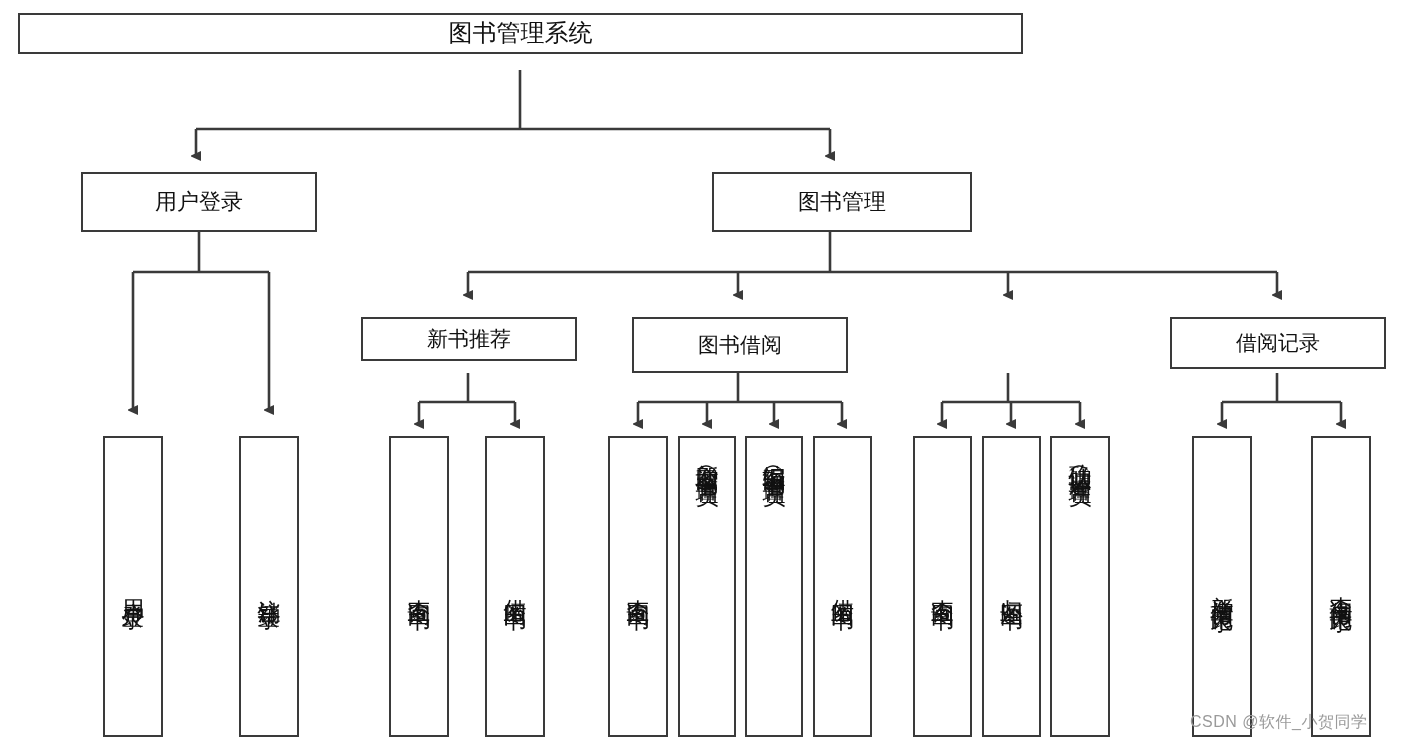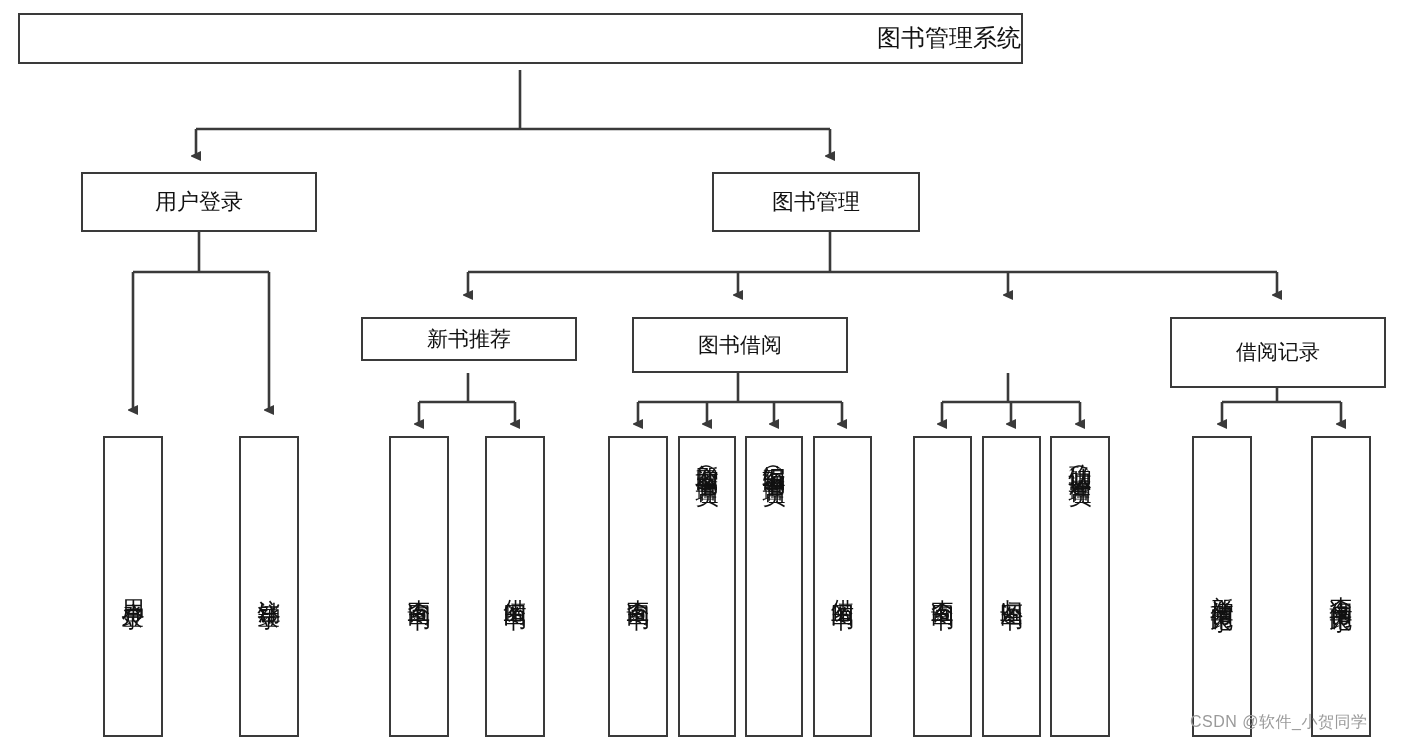"图书管理系统" div.node { height: 51px -> 41px; justify-content: flex-end -> none }
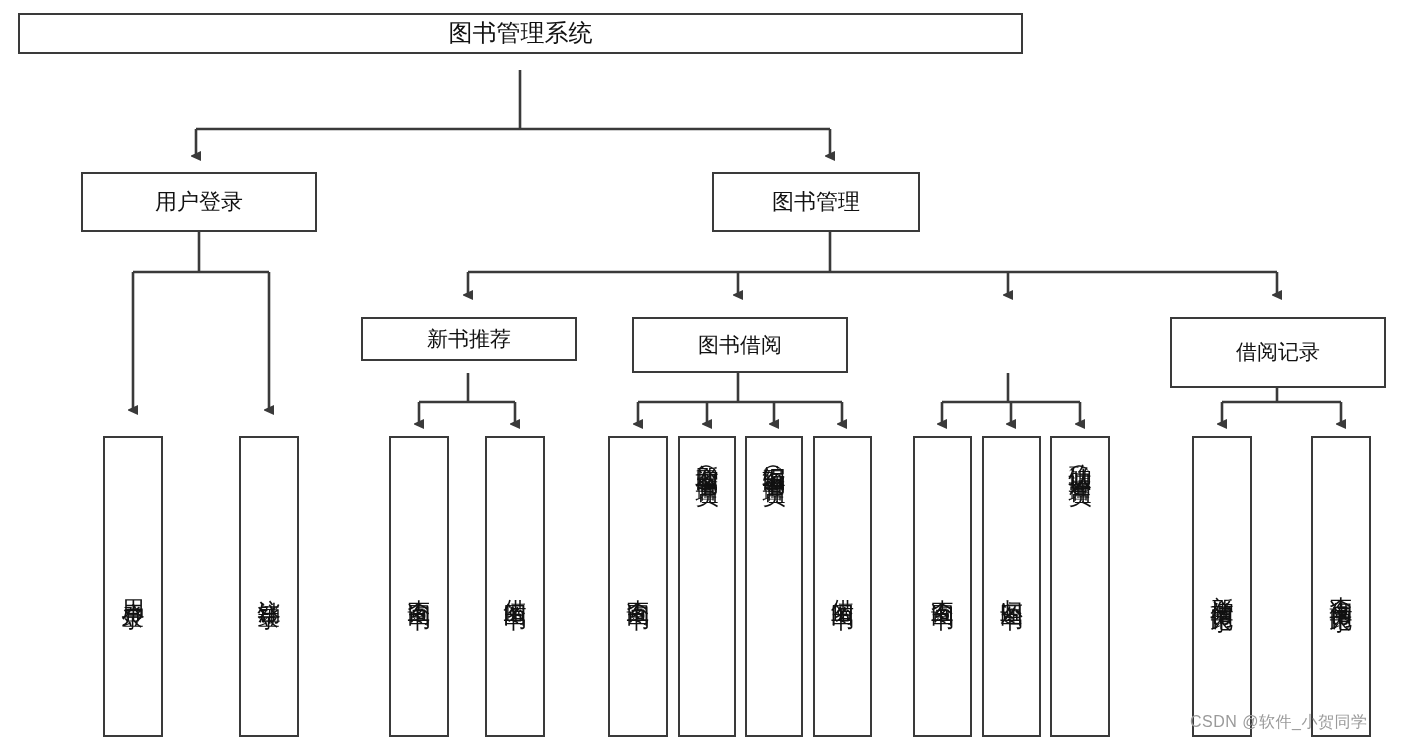"图书管理" div.node { width: 208px -> 260px }
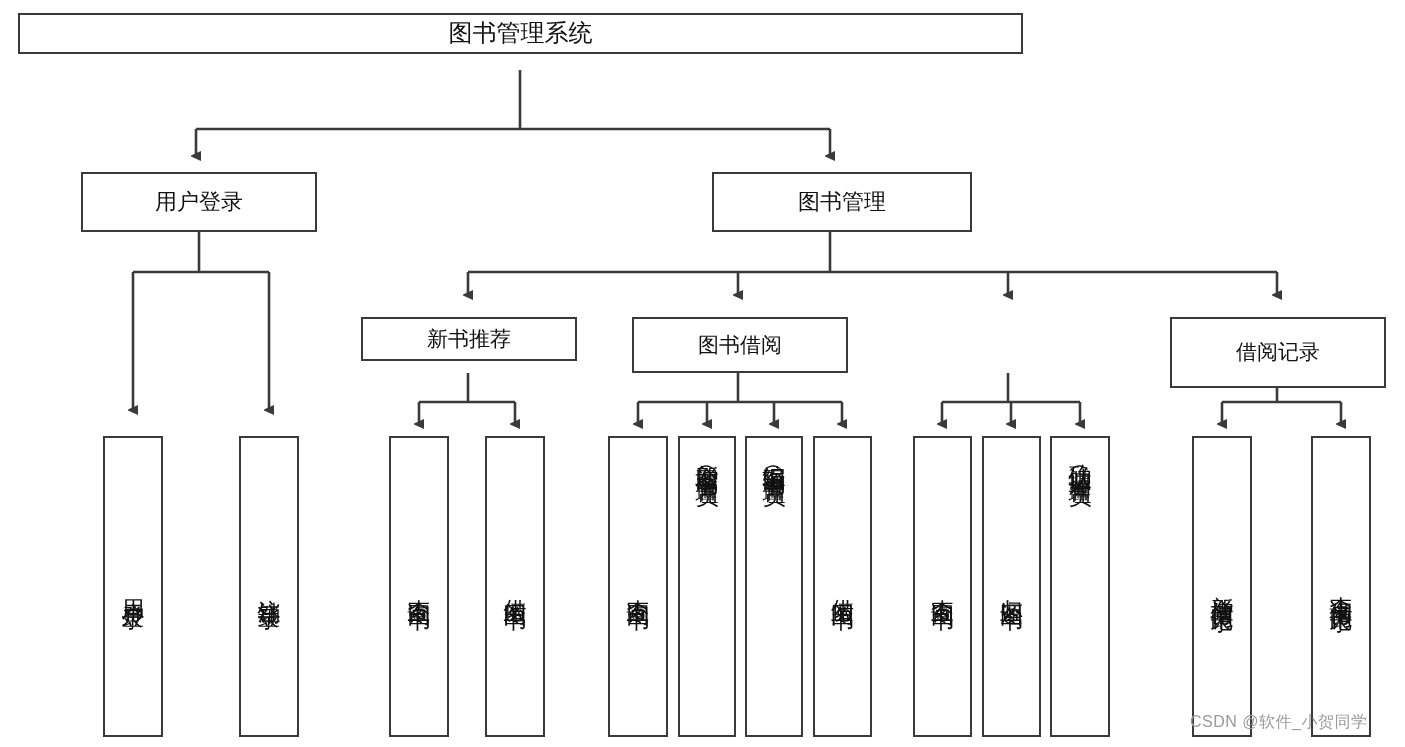"借阅记录" div.node { height: 71px -> 52px }
